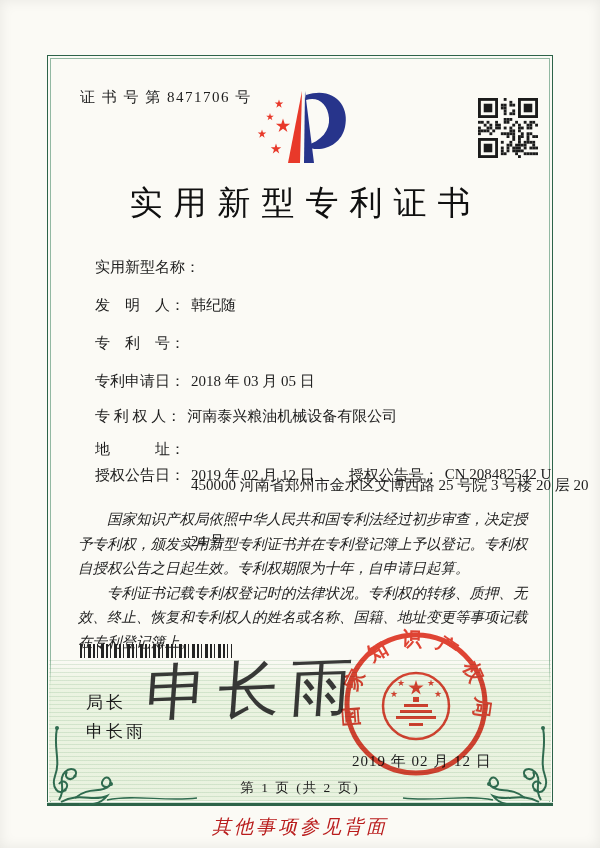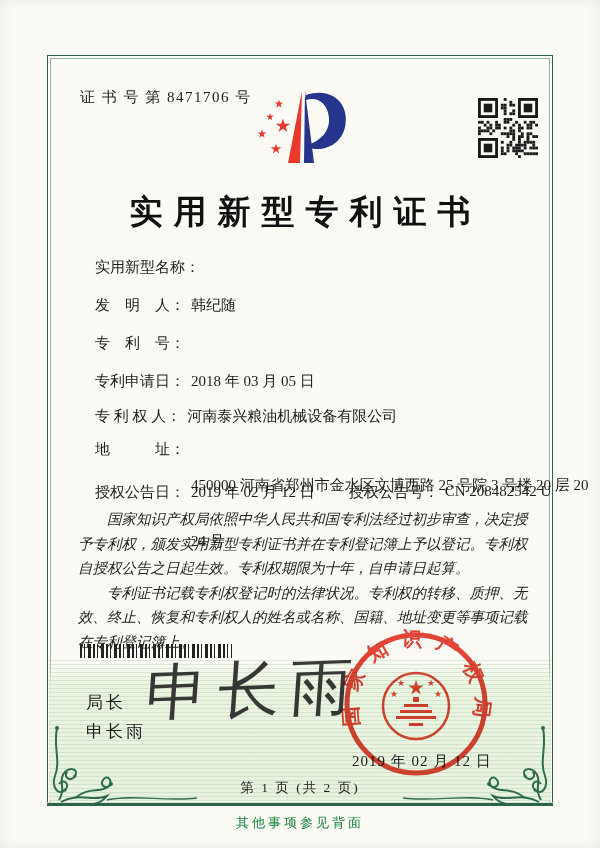"实用新型专利证书" .title { font-weight: 700 -> 400; top: 190px -> 181px }
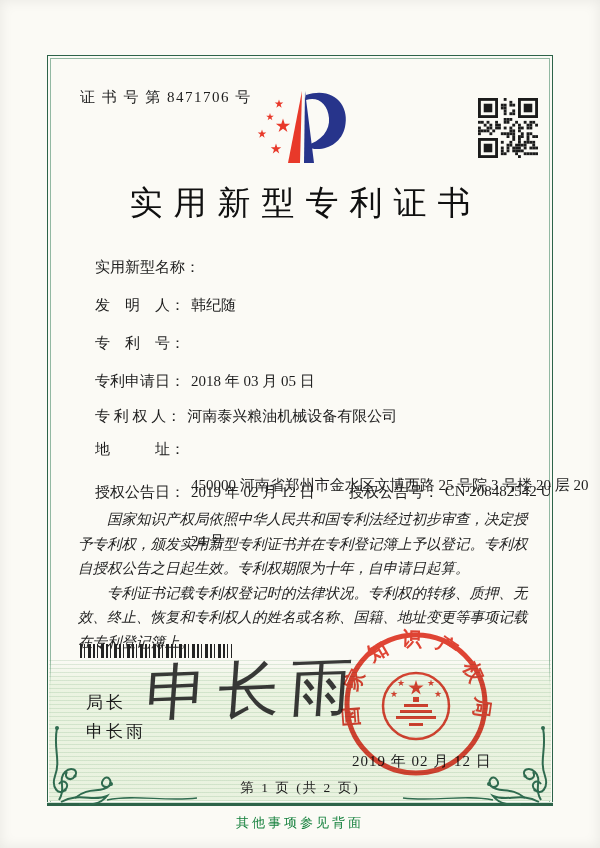"授权公告日：" .f6 { top: 225px -> 208px }
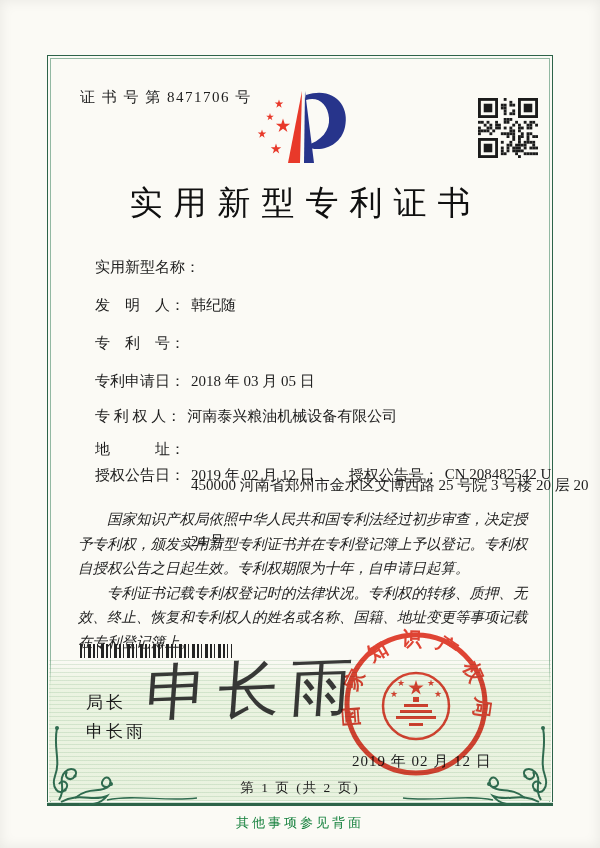"其他事项参见背面" .backnote { color: #15803d -> #b91c1c; font-size: 13px -> 19px; font-style: none -> italic }
